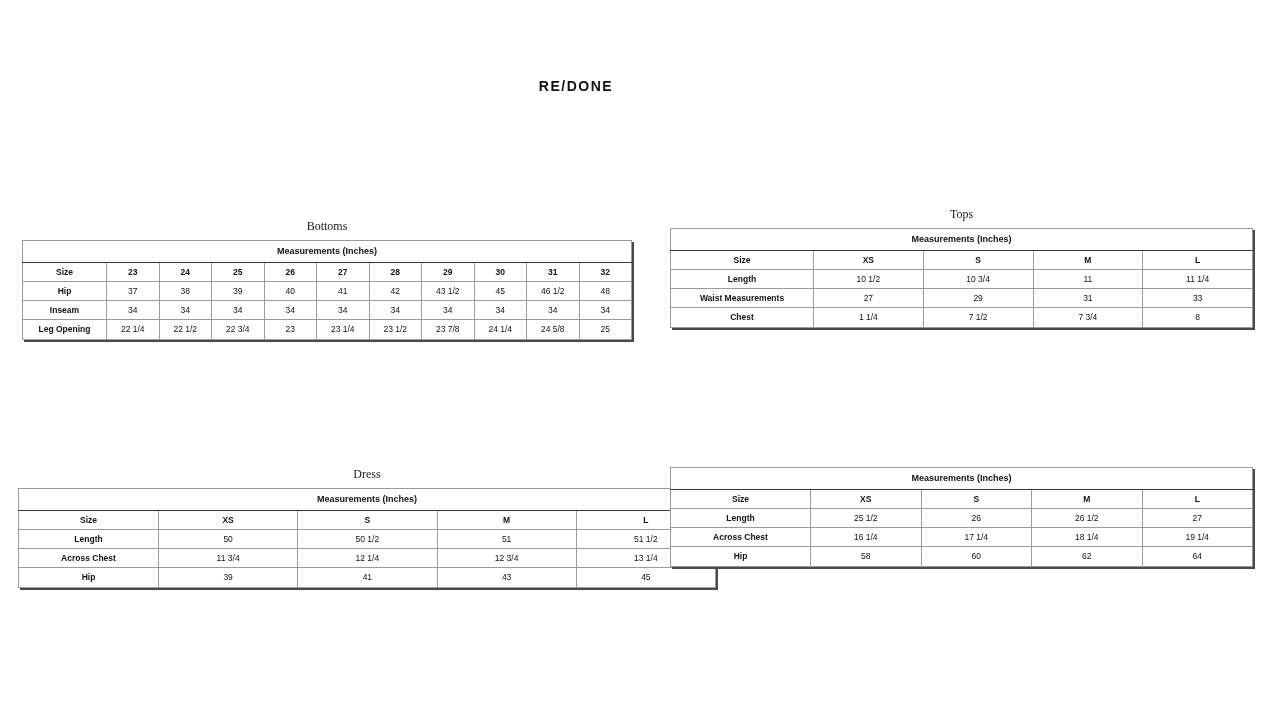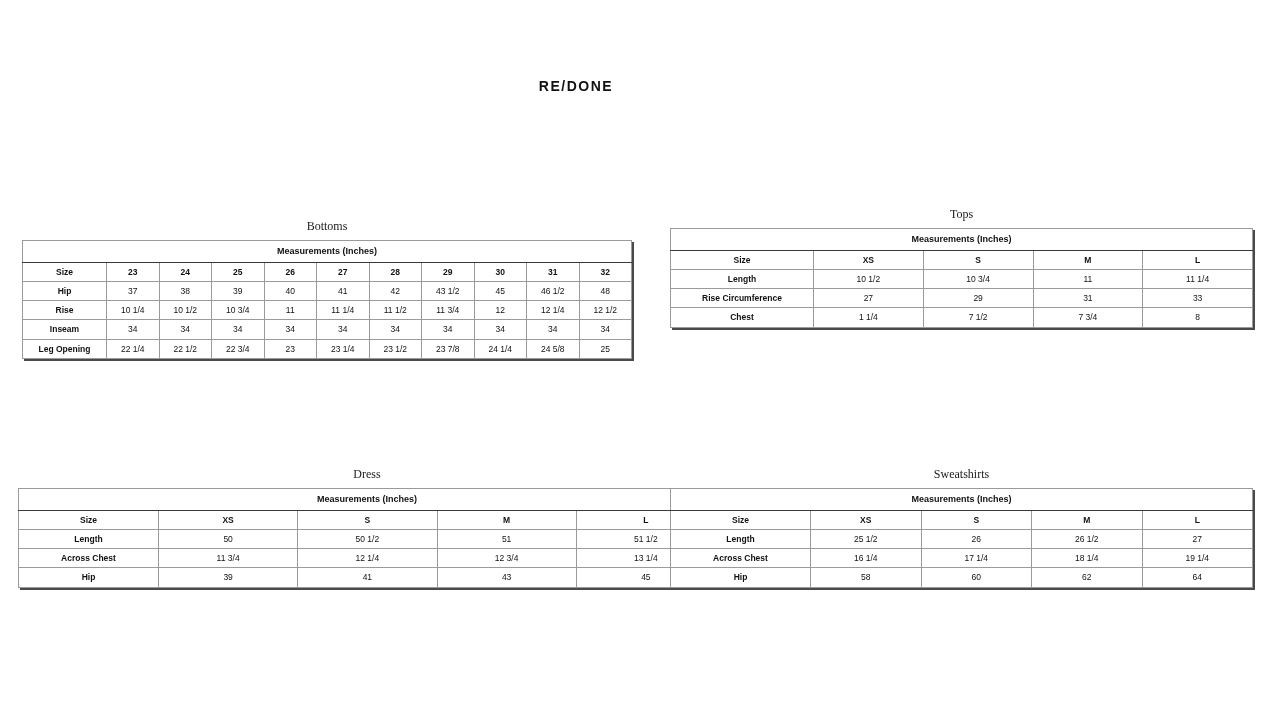"Rise Circumference" th { text: Rise Circumference -> Waist Measurements }
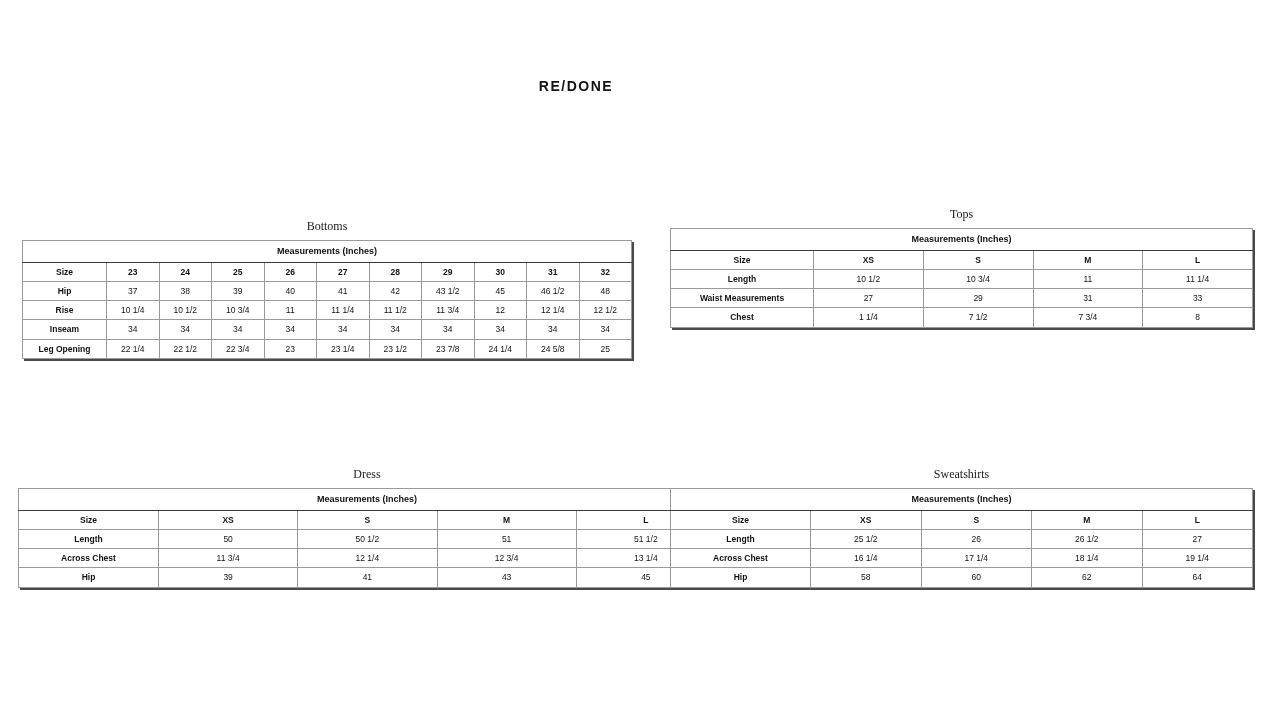"Rise" tr { html: <tr> <th>Rise</th> <td>10 1/4</td> <td>10 1/2</td> <td>10 3/4</td> <td>11</td> <td>11 1/4</td> <td>11 1/2</td> <td>11 3/4</td> <td>12</td> <td>12 1/4</td> <td>12 1/2</td> </tr> -> none }
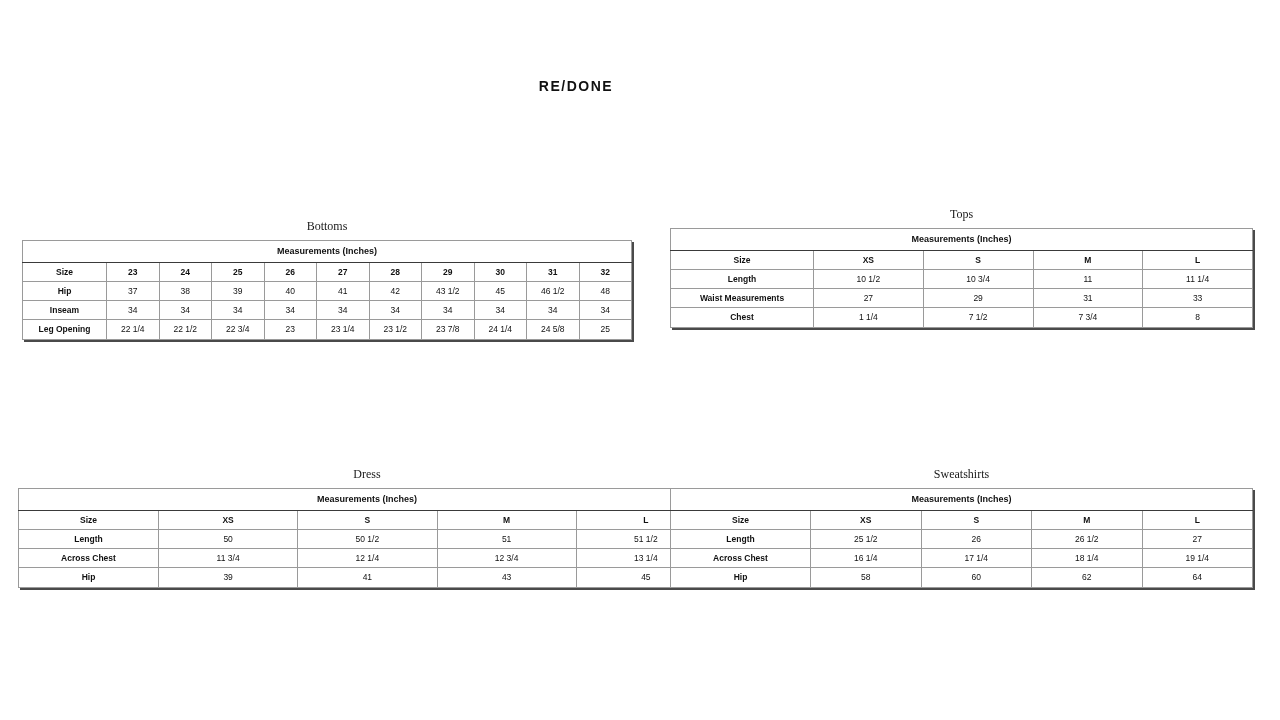"Sweatshirts" div.panel-title { html: <div>Sweatshirts</div> -> none }
